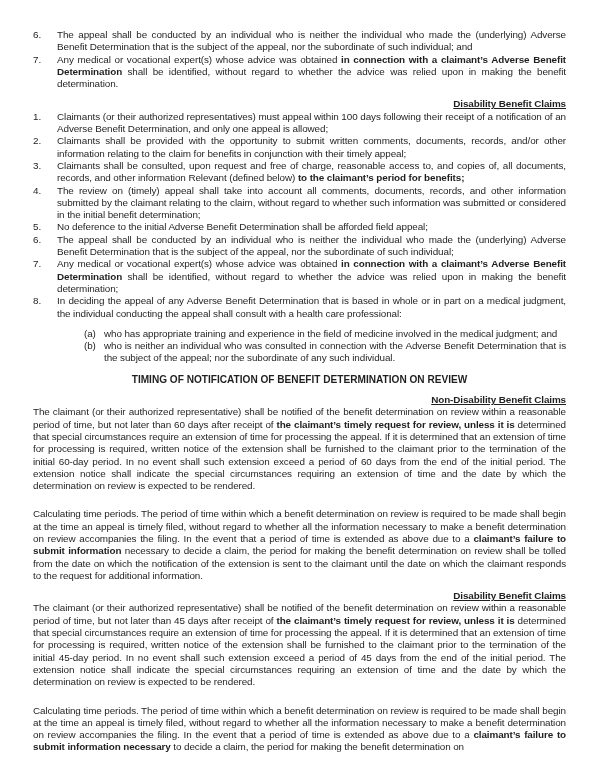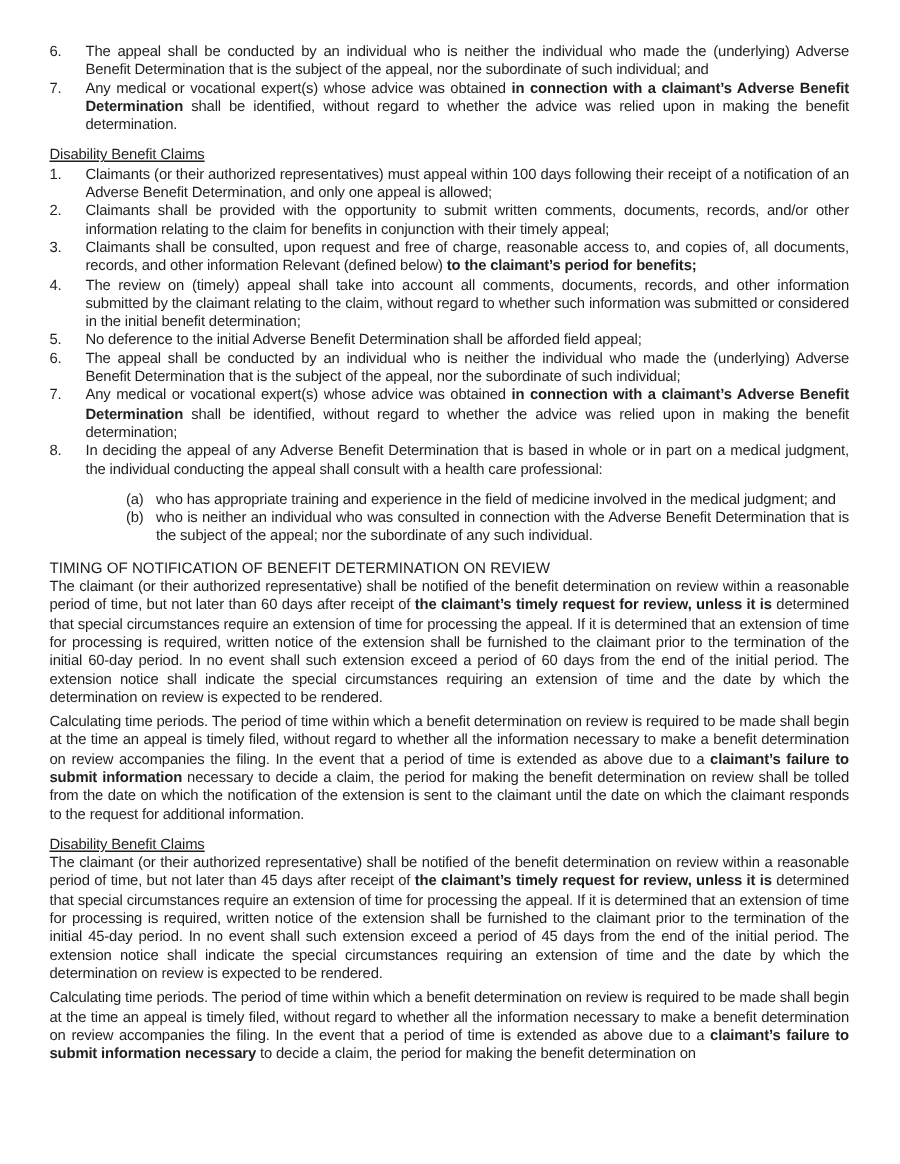"Disability Benefit Claims" .u-heading { font-weight: normal -> bold; text-align: left -> right }
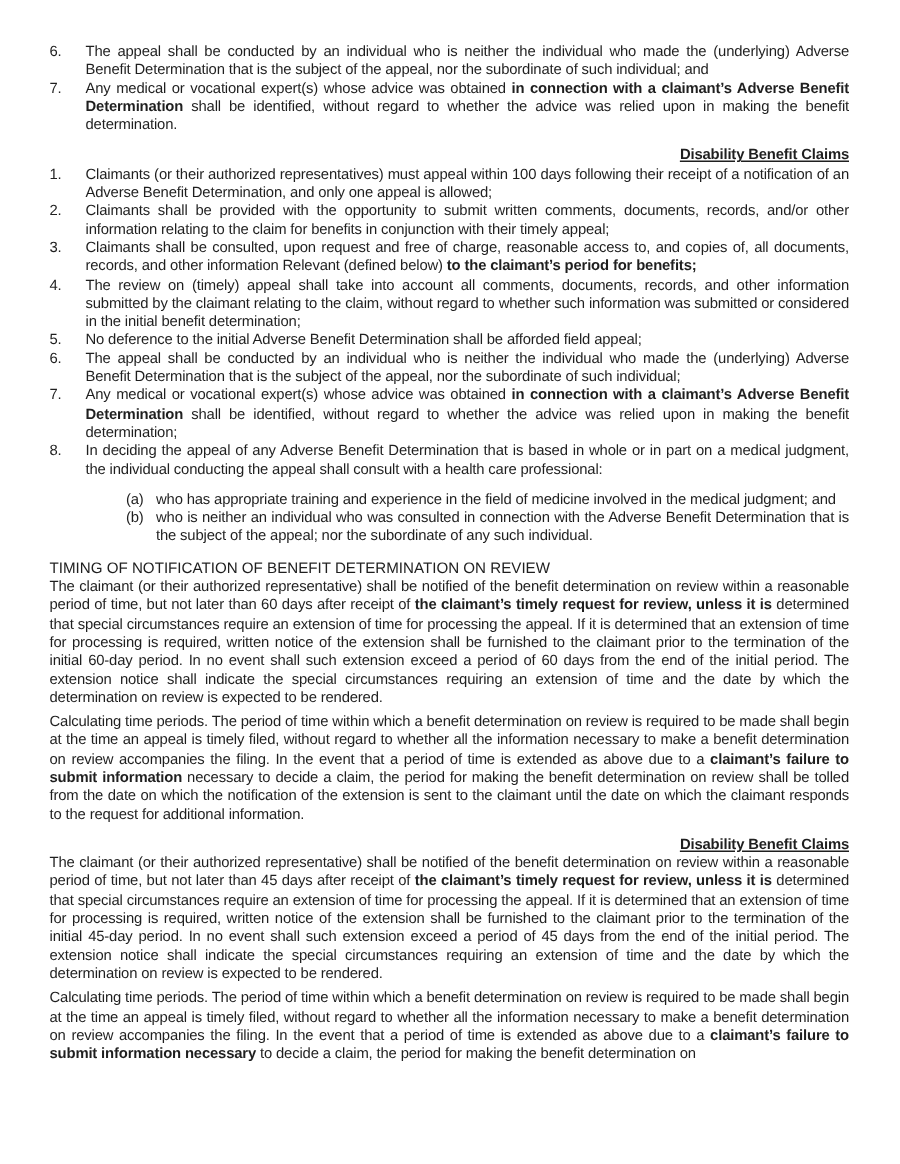"TIMING OF NOTIFICATION OF BENEFIT" .b-heading { font-weight: normal -> bold; text-align: left -> center }
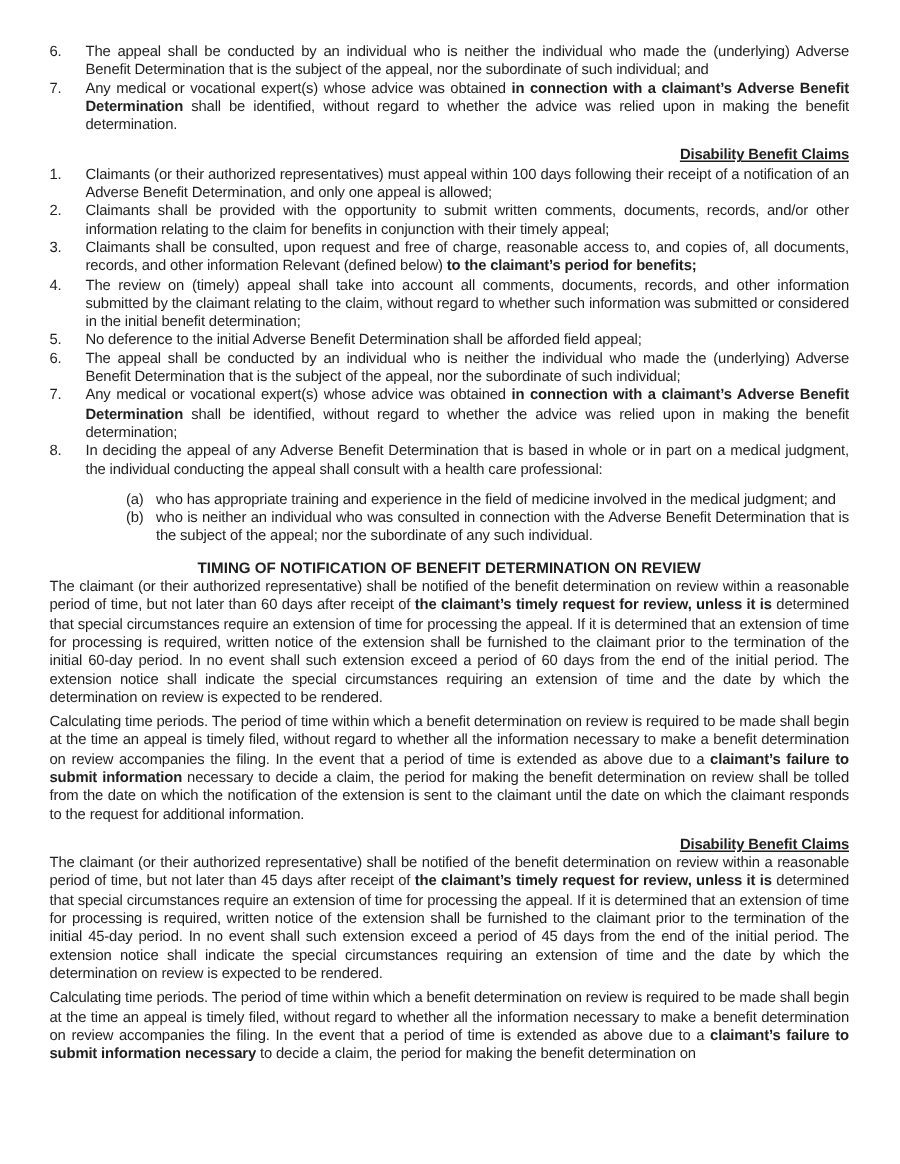"Non-Disability Benefit Claims" h3.u-heading { html: none -> <h3>Non-Disability Benefit Claims</h3> }
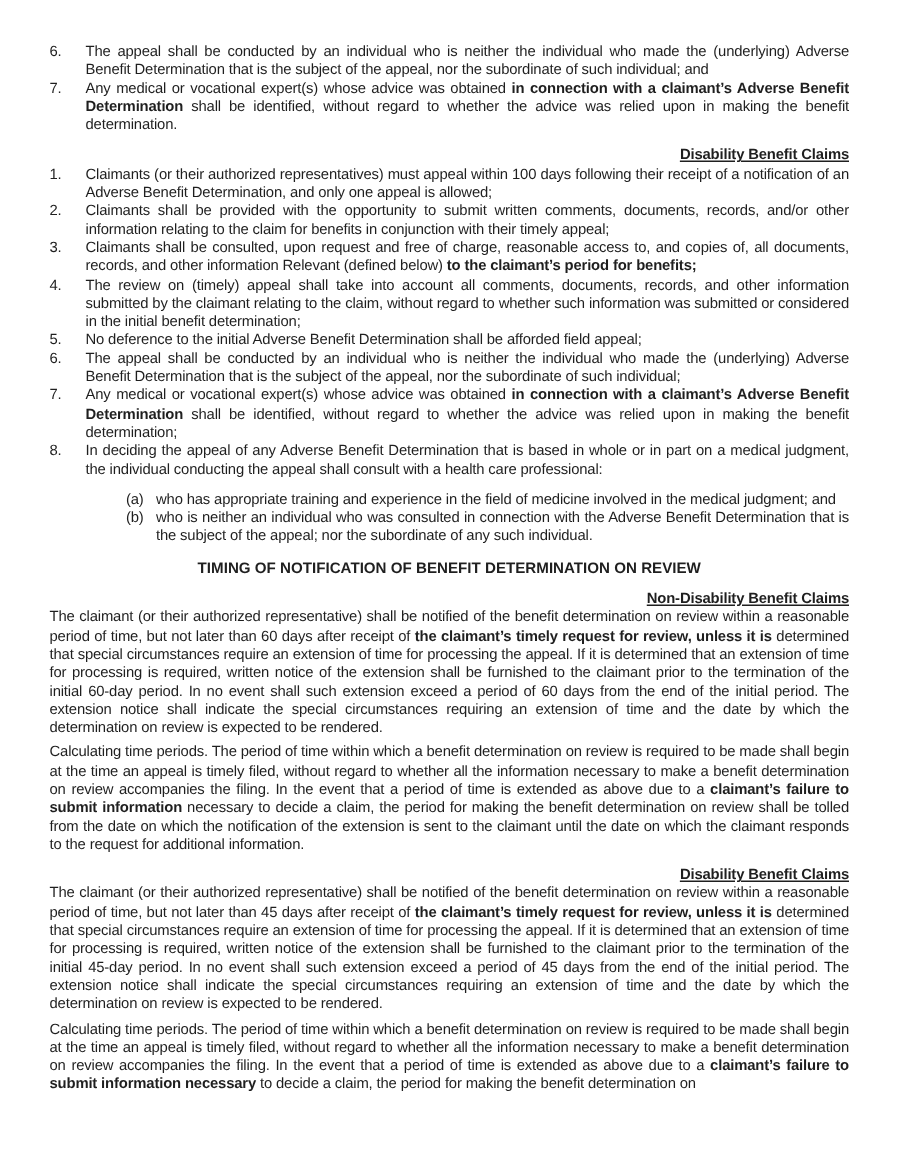"Calculating time periods. The period" .gap-above { margin-top: 4px -> 16px }
